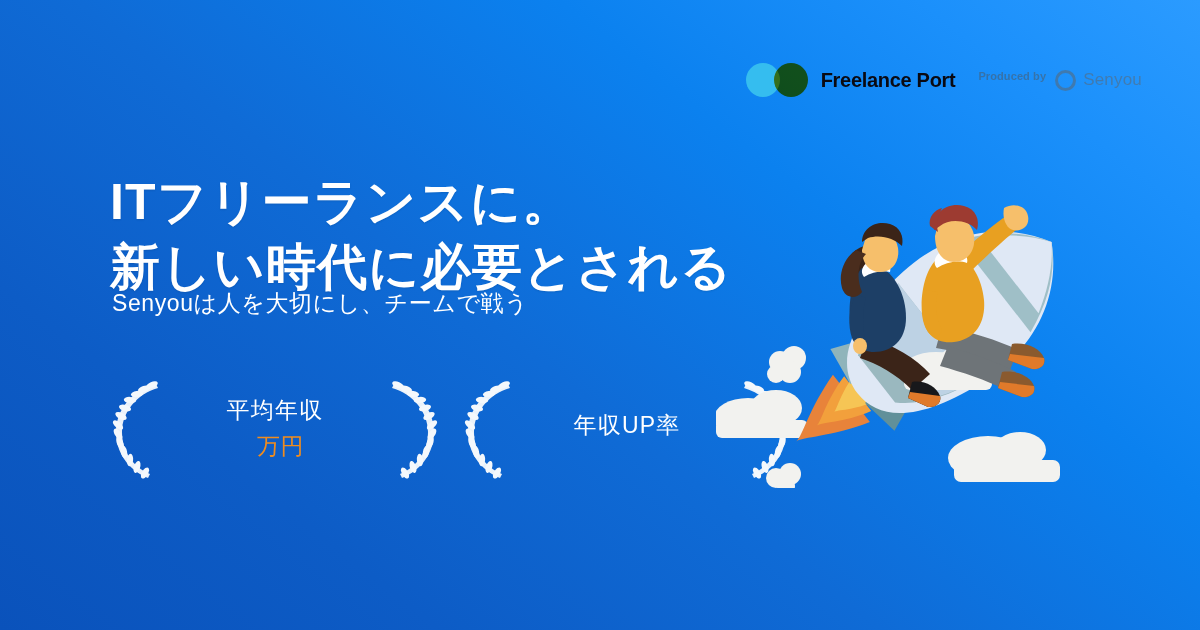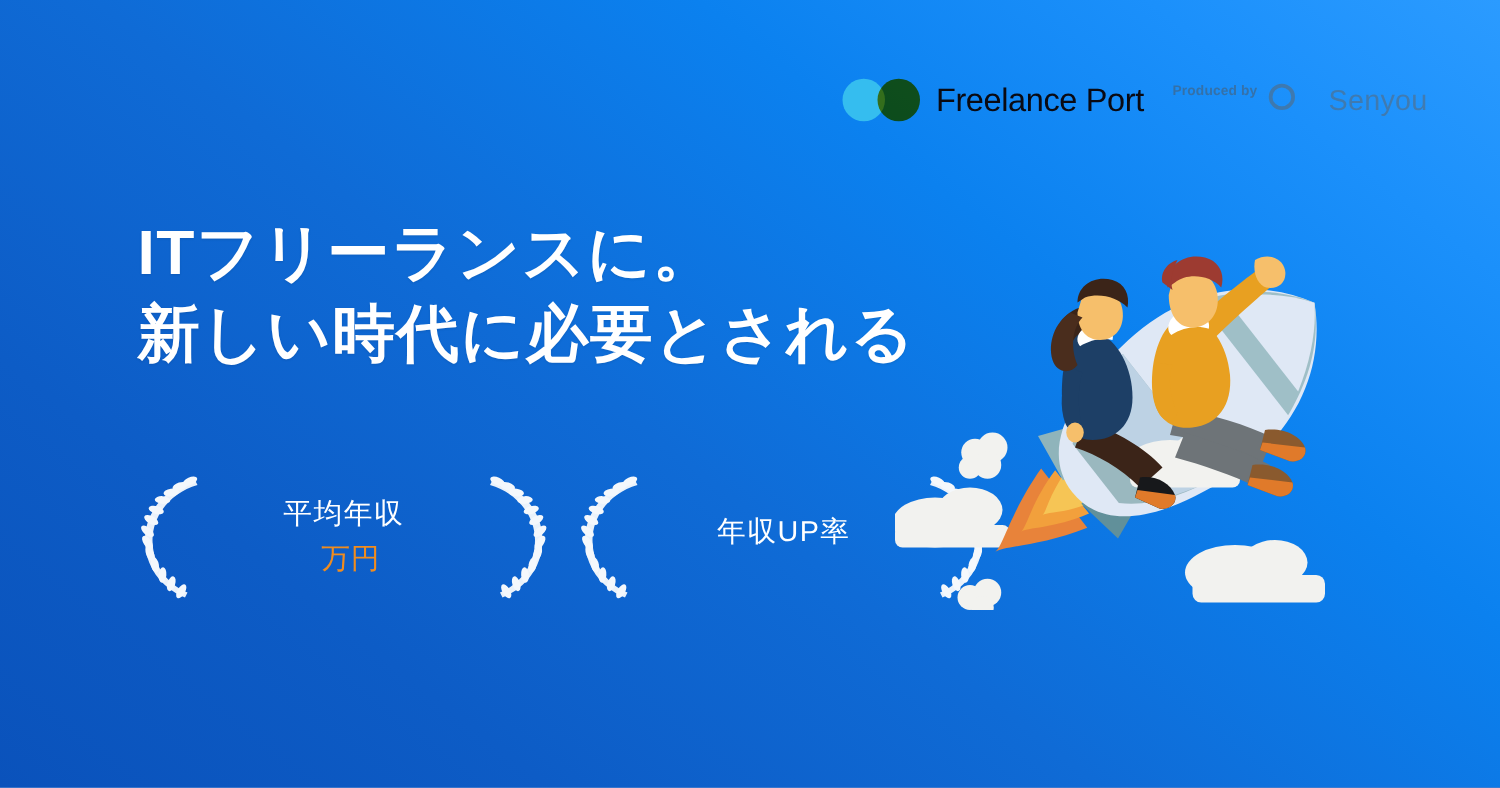"Freelance Port" #brand-name { font-size: 26px -> 20px; font-weight: normal -> bold }
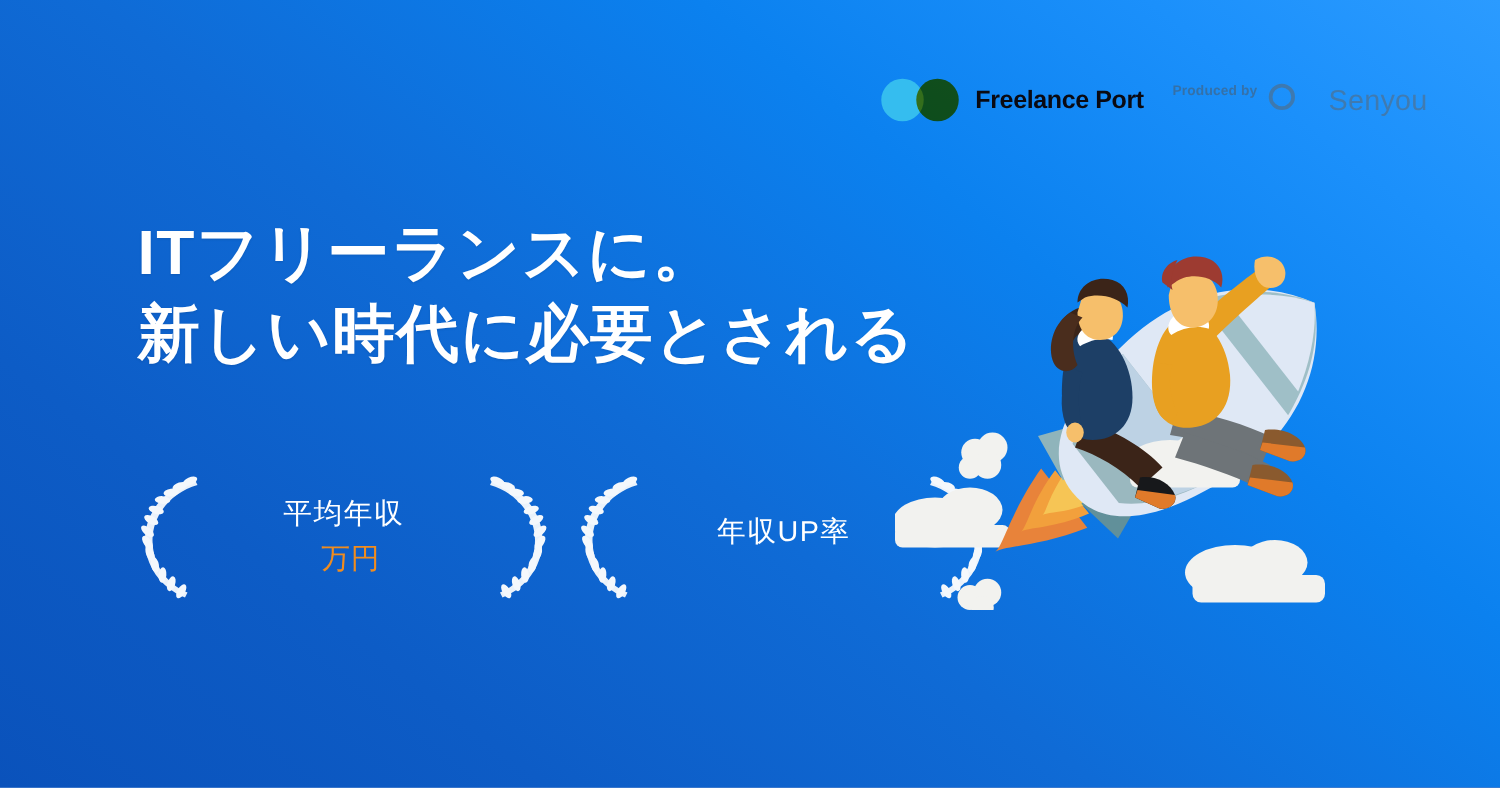"Senyou" #senyou-name { font-size: 23px -> 17px; margin-left: 20px -> none }
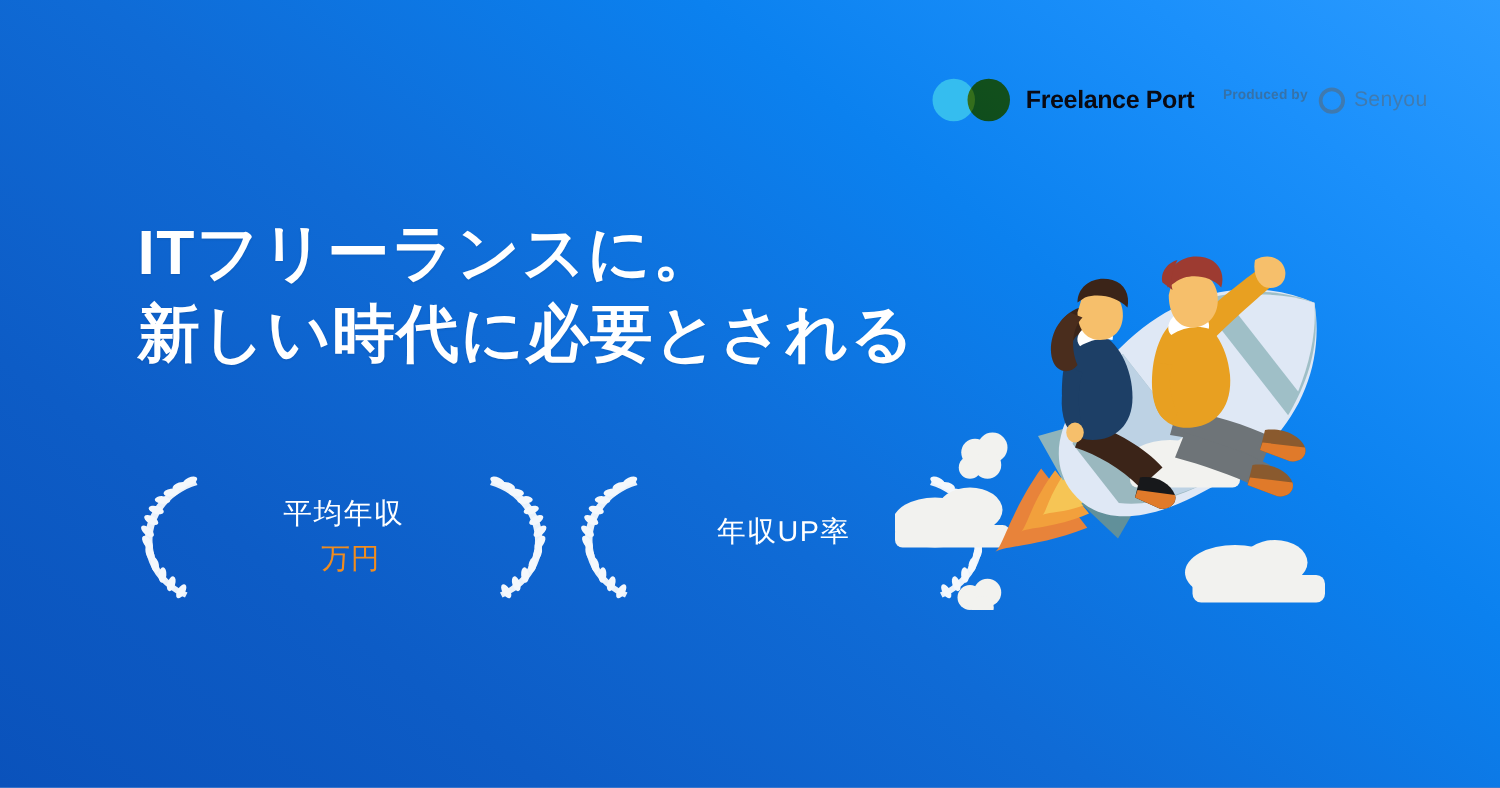"Senyouは人を大切にし、チームで戦う" div { html: none -> <div>Senyouは人を大切にし、チームで戦う</div> }
